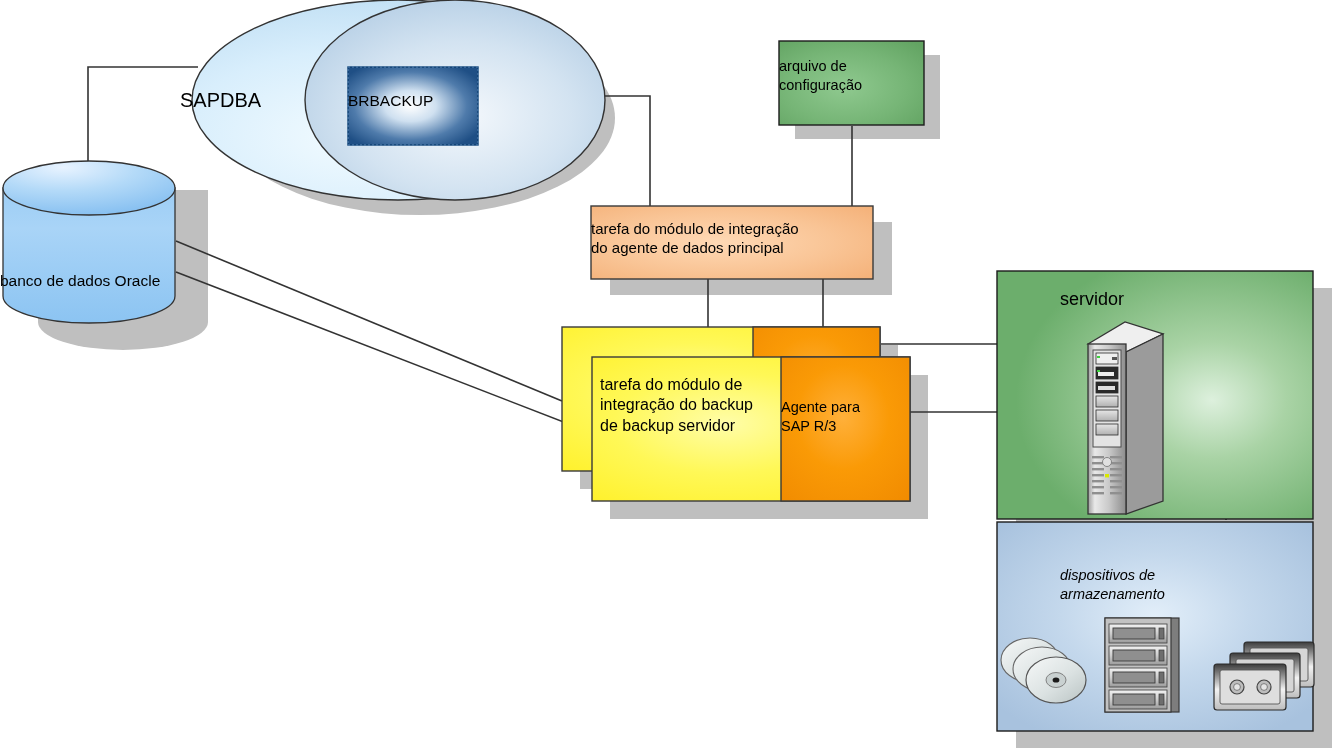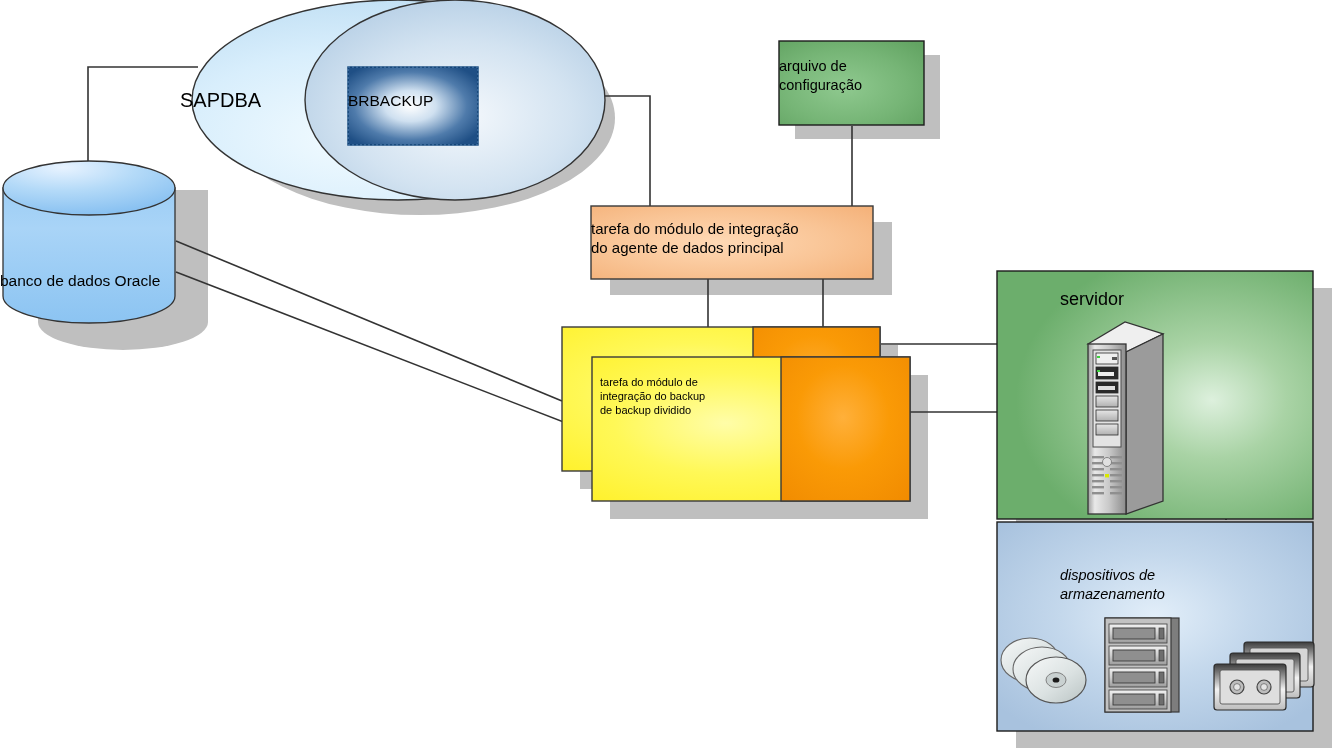"tarefa do módulo de" div.lbl { font-size: 11px -> 16px }
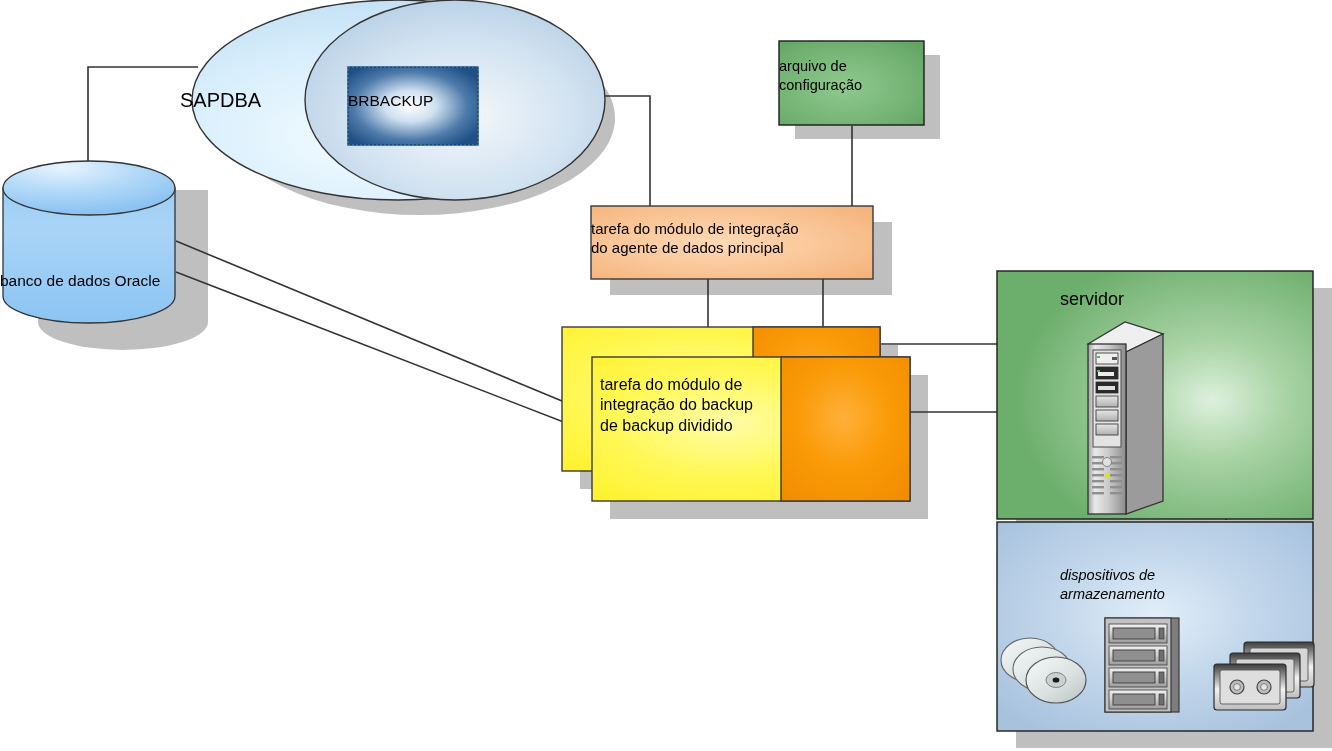"Agente para" div.lbl { html: none -> <div> <div>Agente para</div> <div>SAP R/3</div> </div> }
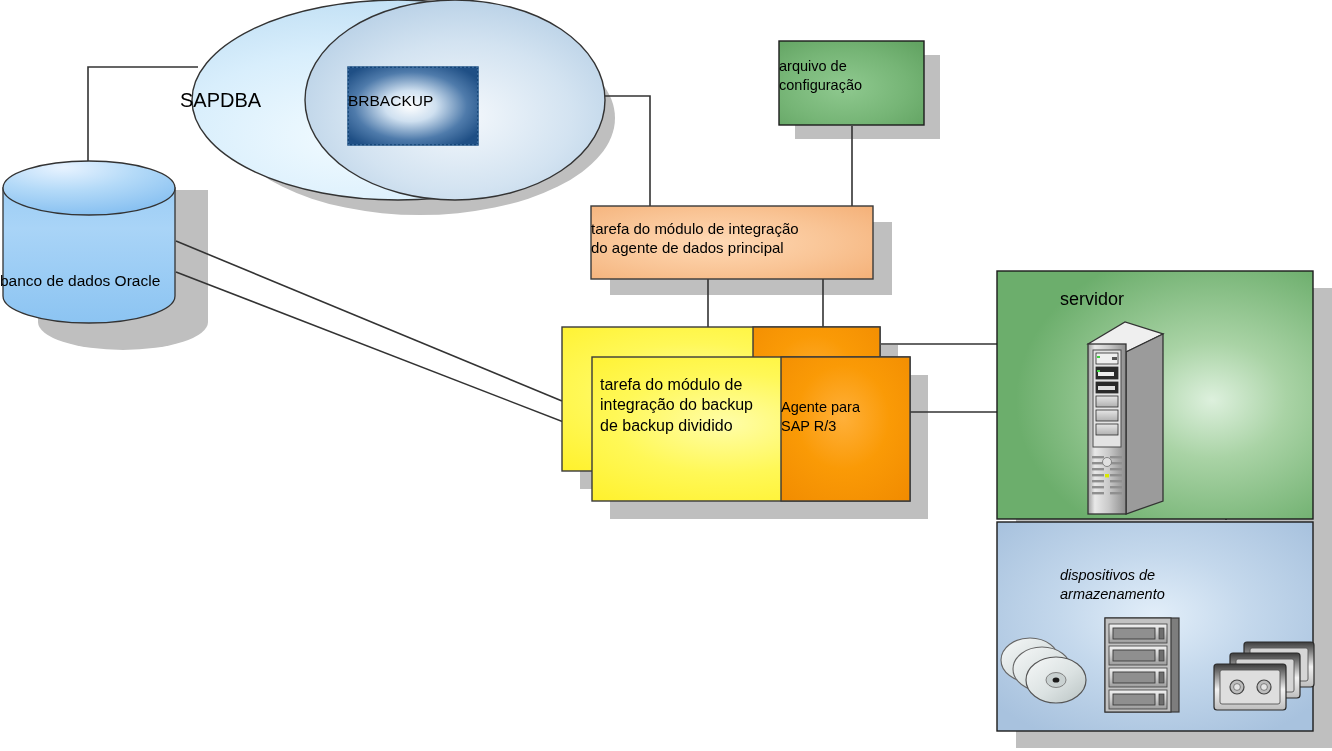"de backup dividido" div { text: dividido -> servidor }
